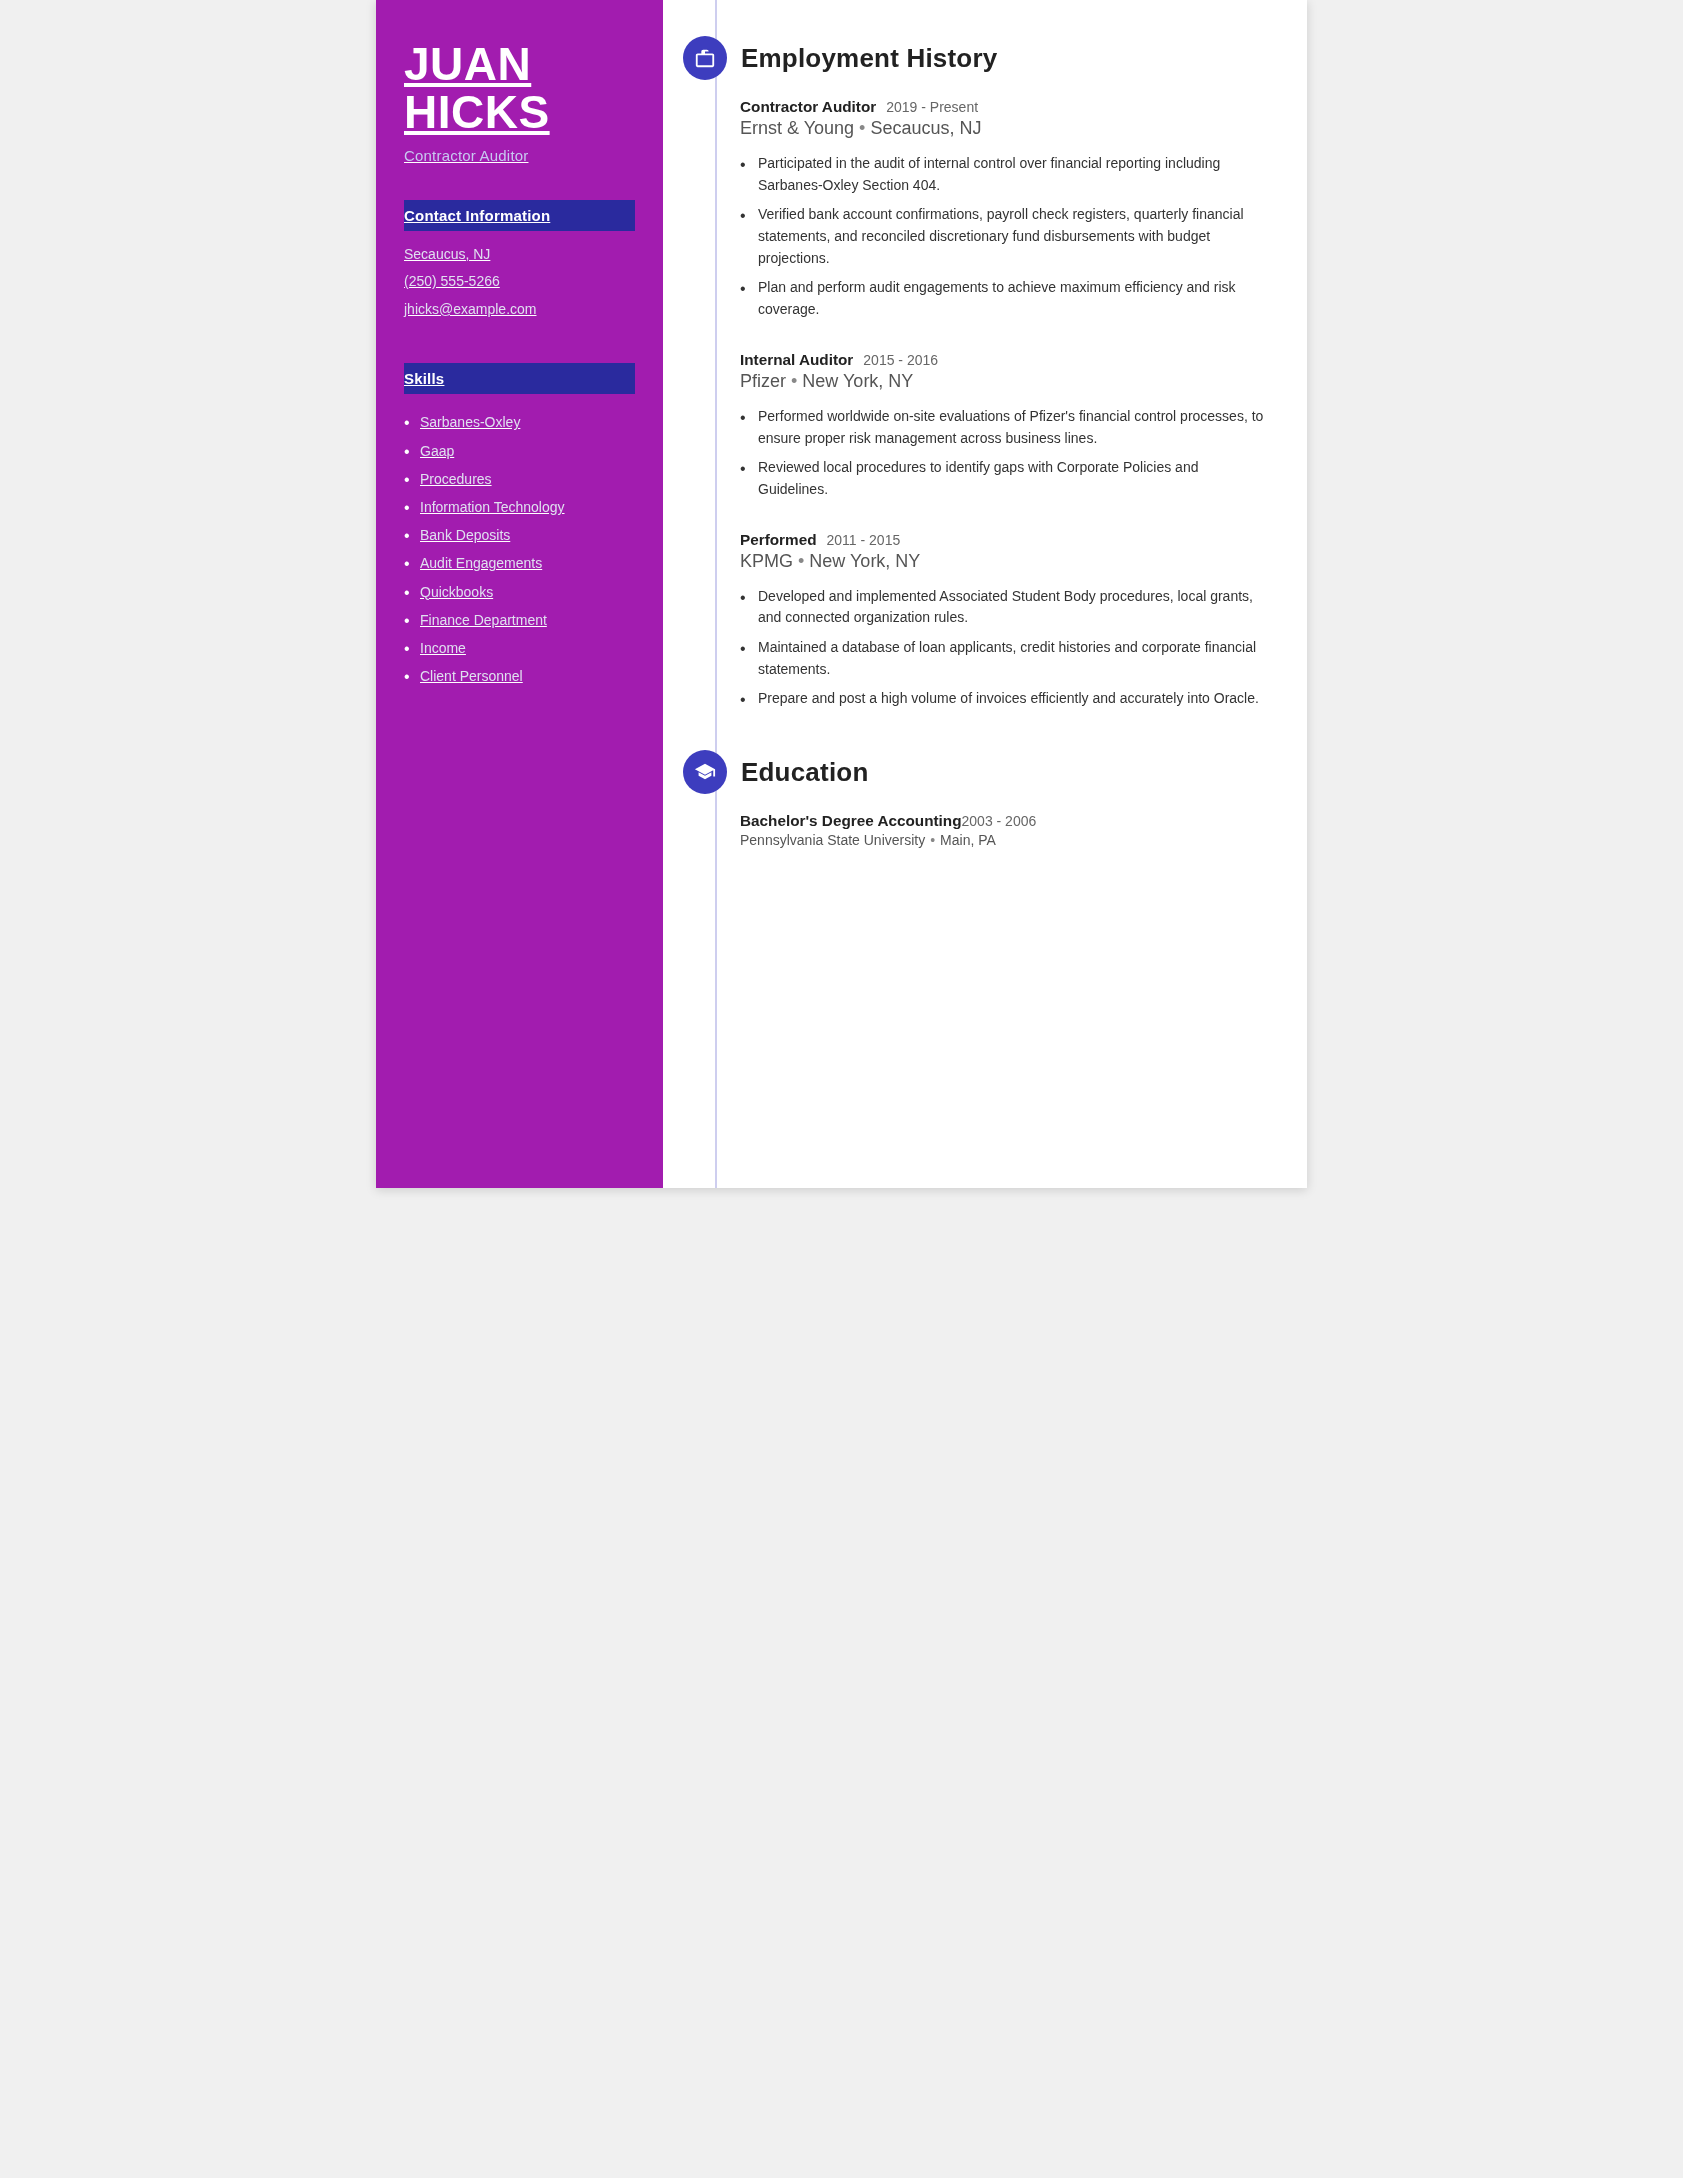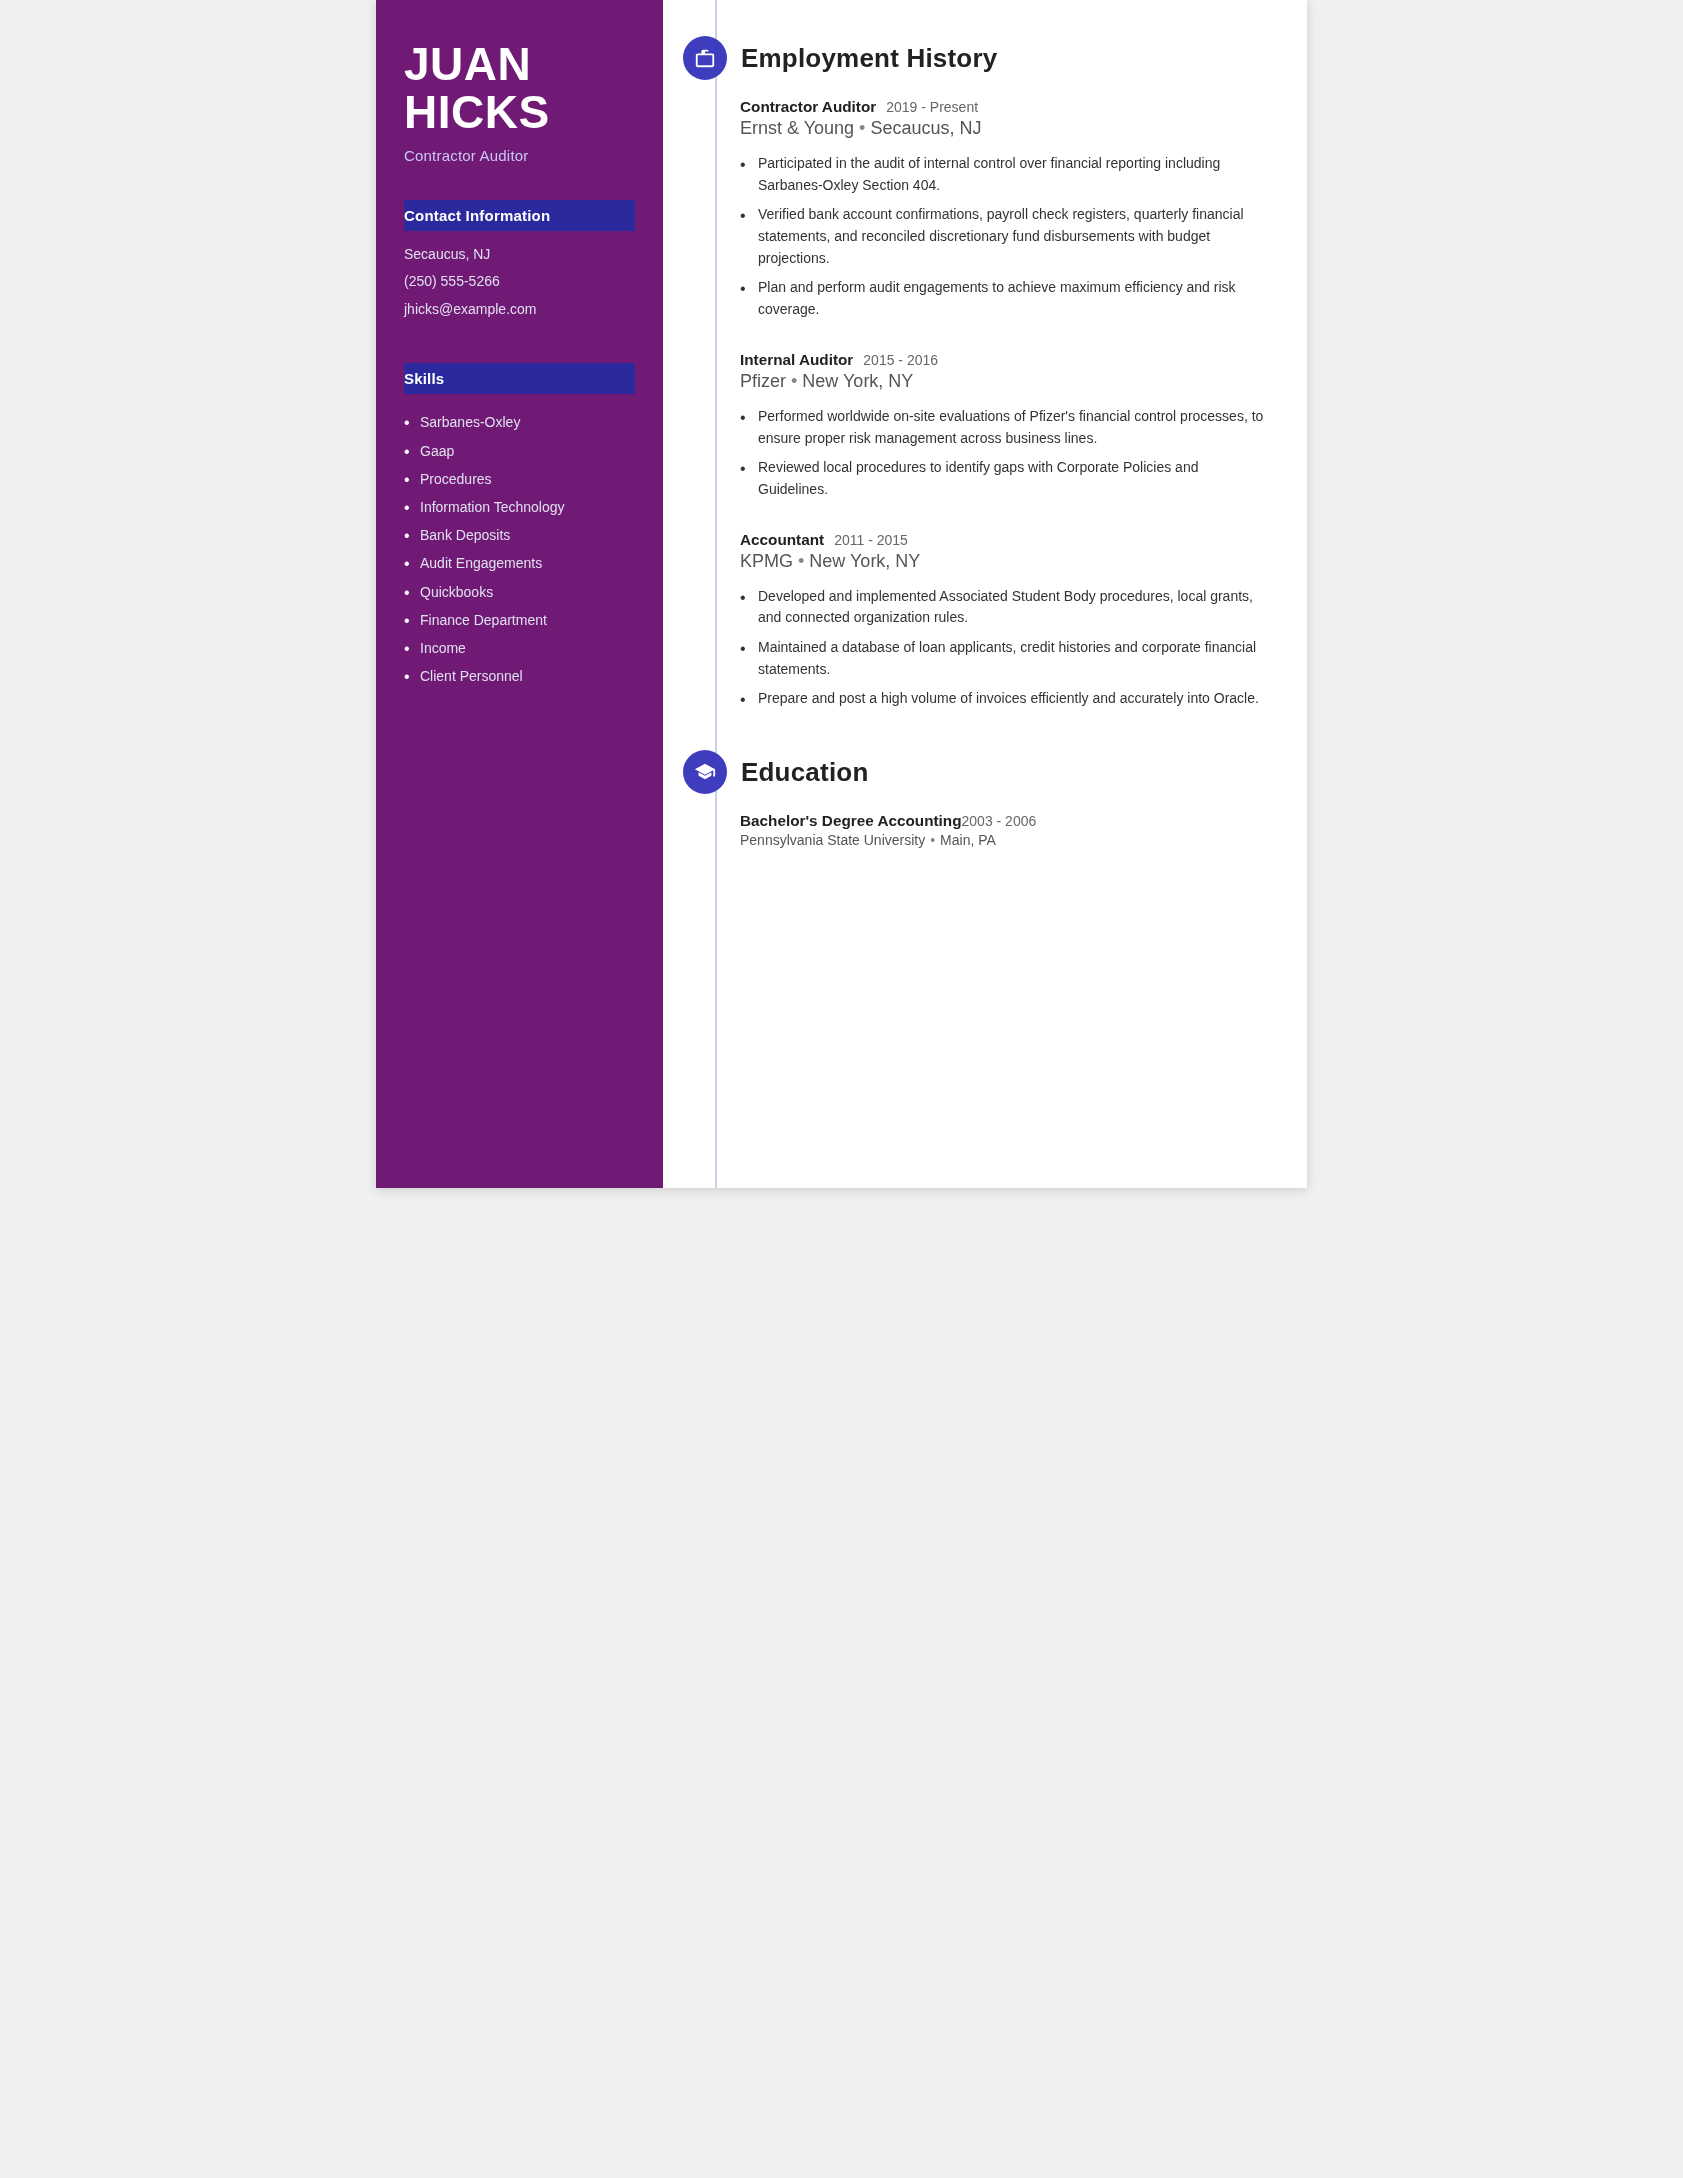"JUAN" .sidebar { background: #701a75 -> #a21caf; text-decoration: none -> underline }
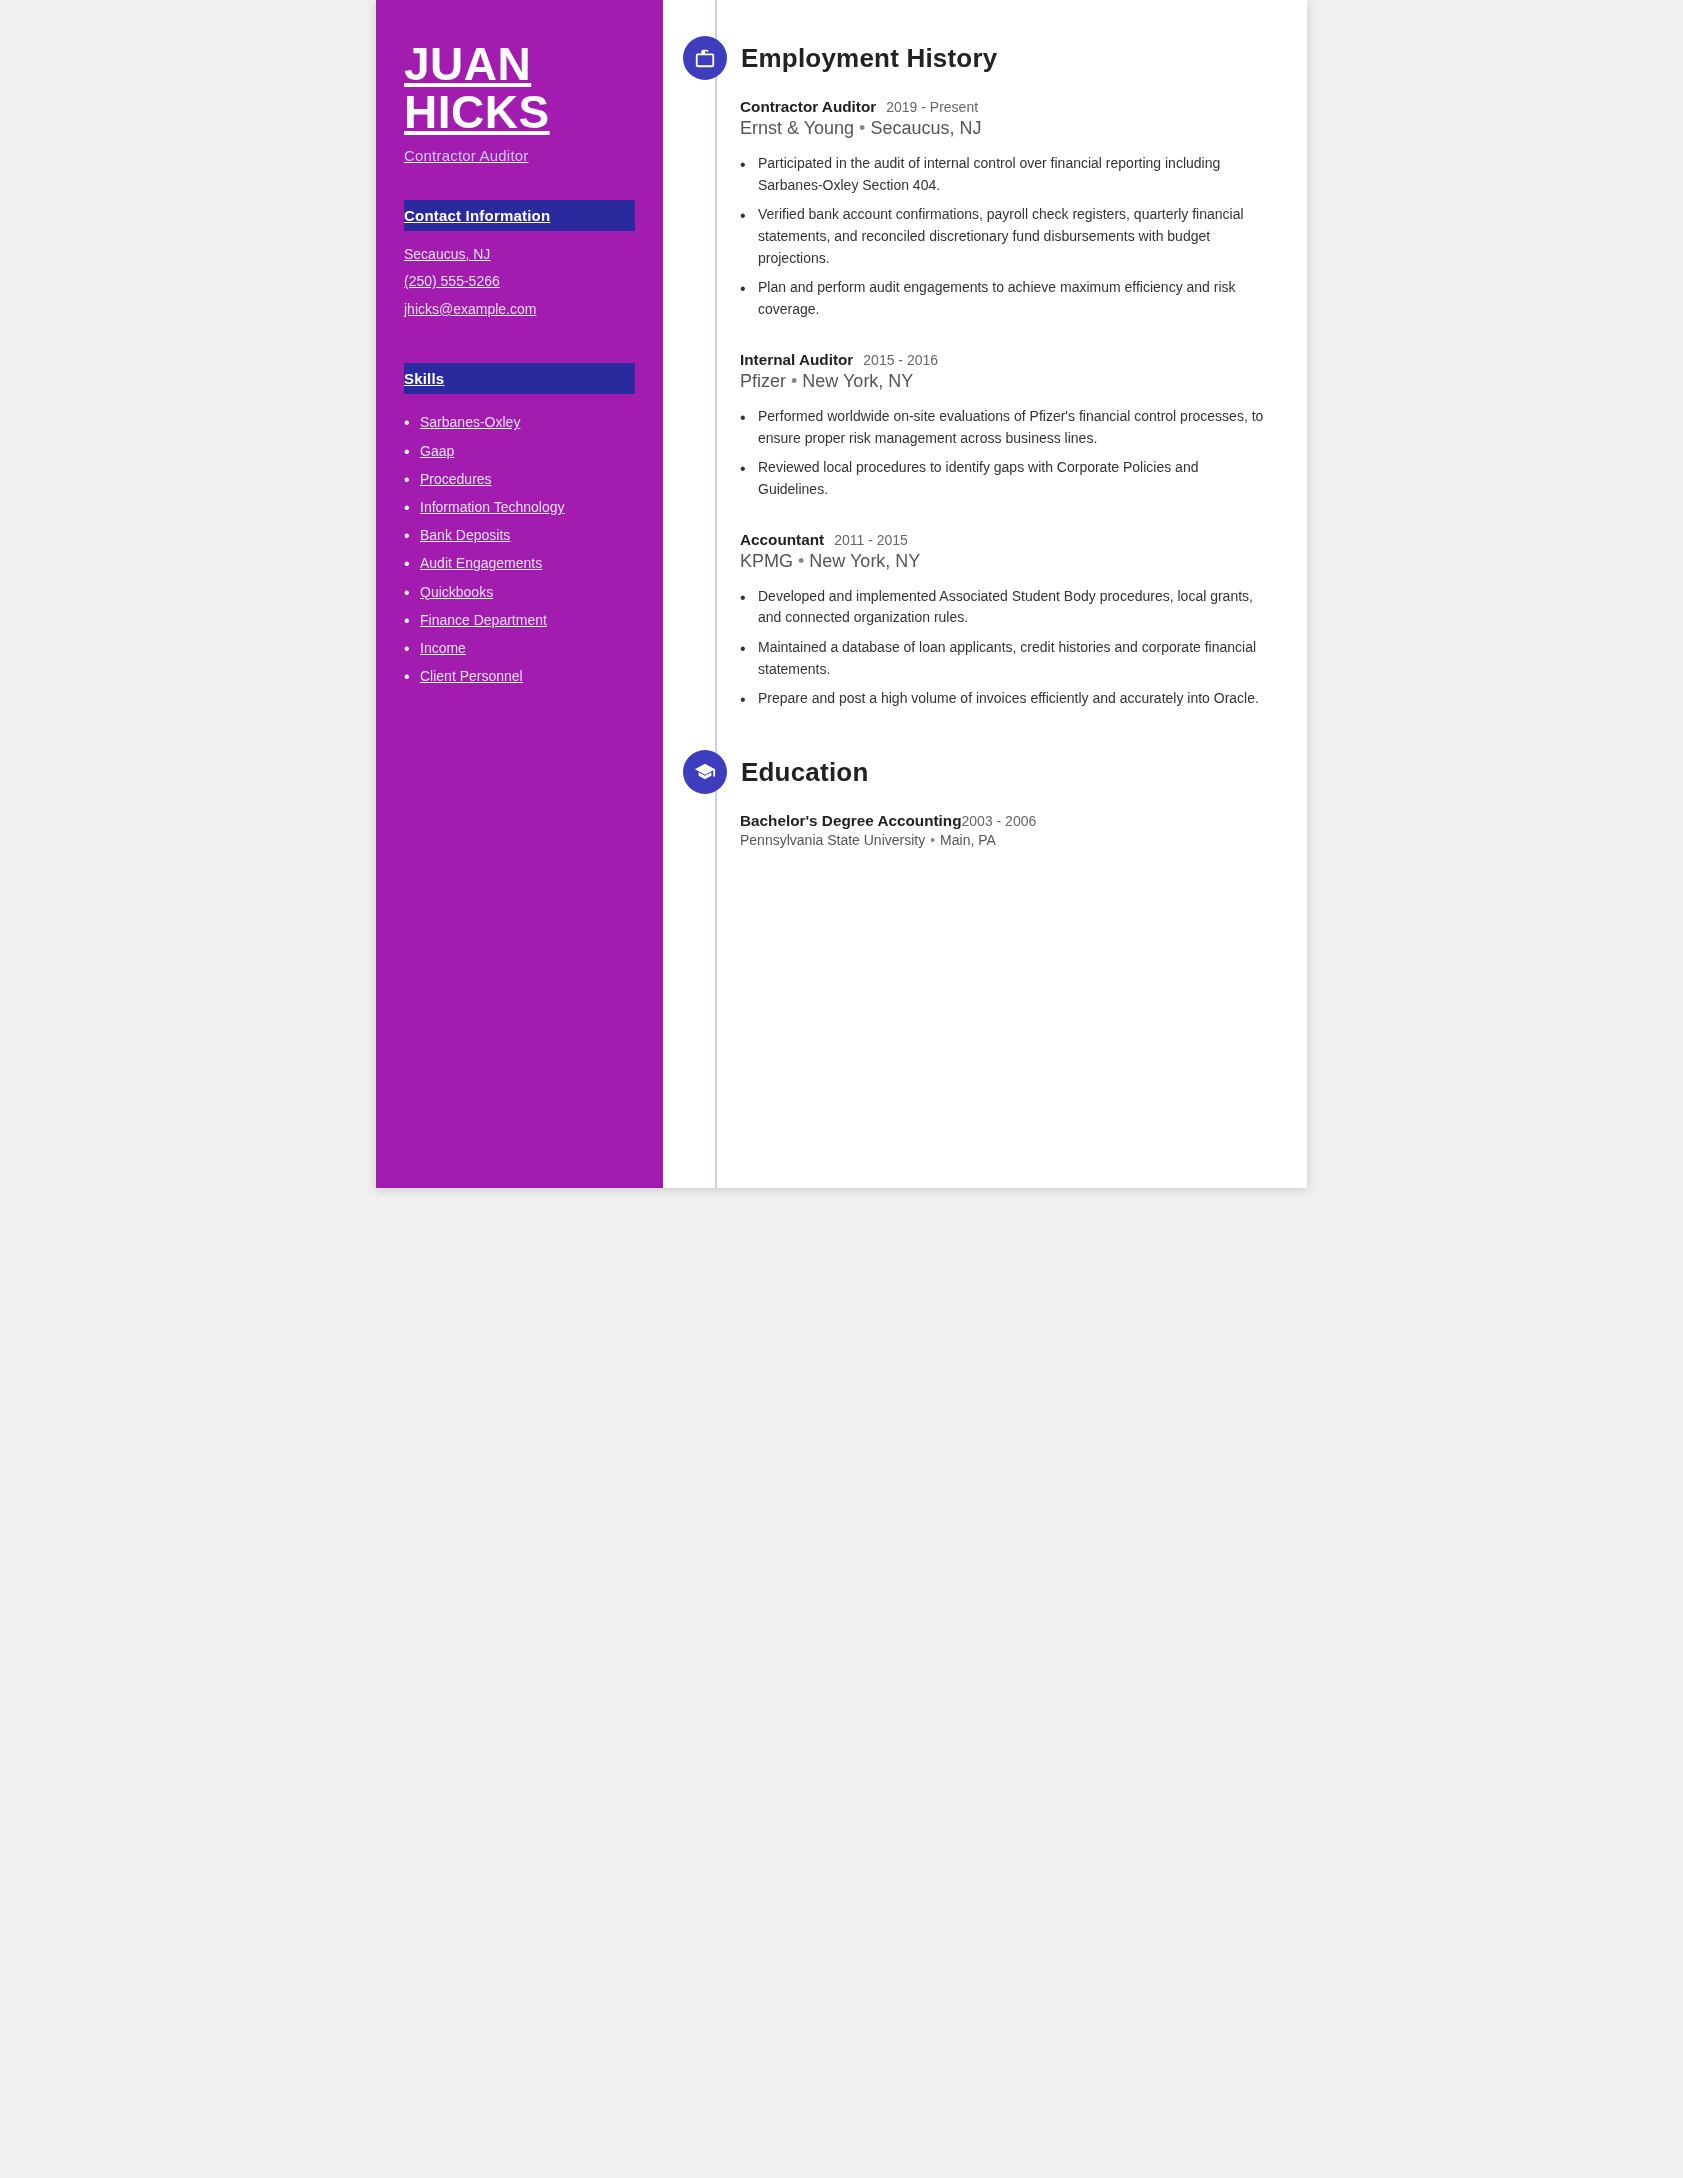"Accountant" span.job-title-text { text: Accountant -> Performed }
